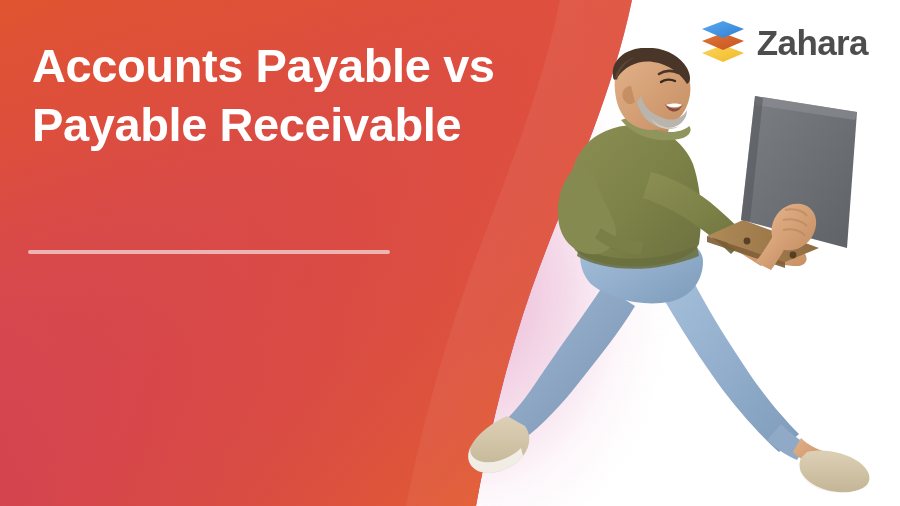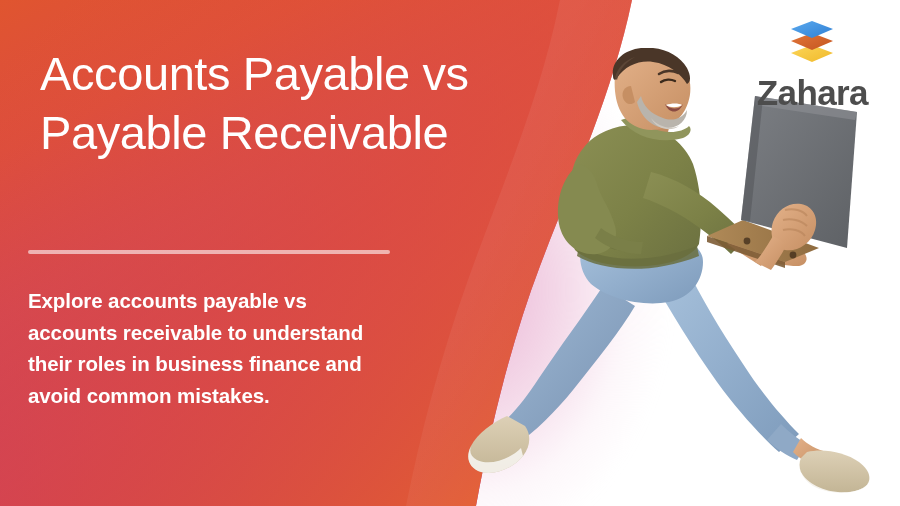"Accounts Payable vs" .headline { font-weight: normal -> bold; margin: 12px -> 4px }
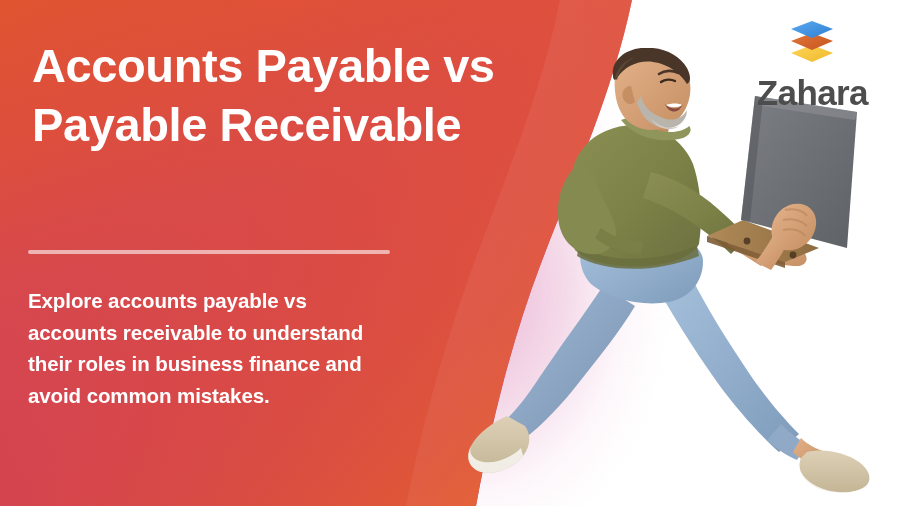"Zahara" .logo { flex-direction: column -> none }
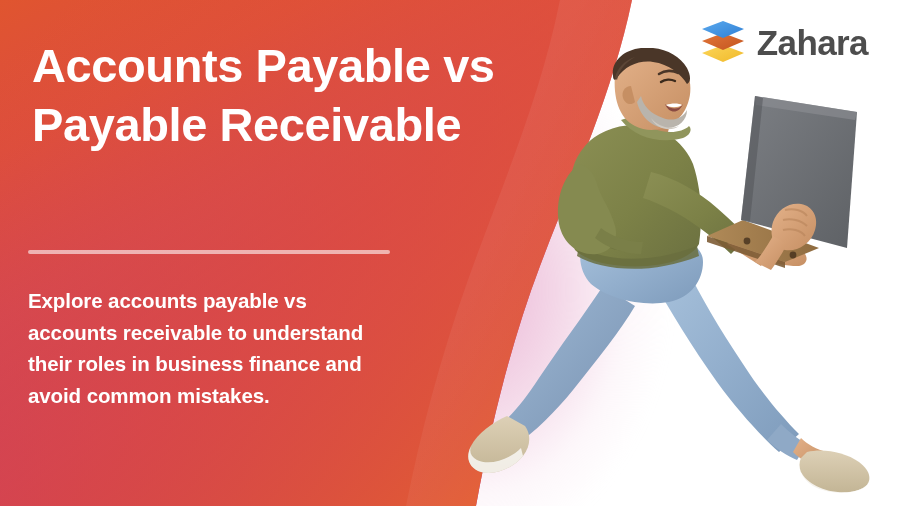"Explore accounts payable vs accounts" p.subcopy { html: <p>Explore accounts payable vs accounts receivable to understand their roles in business finance and avoid common mistakes.</p> -> none }
